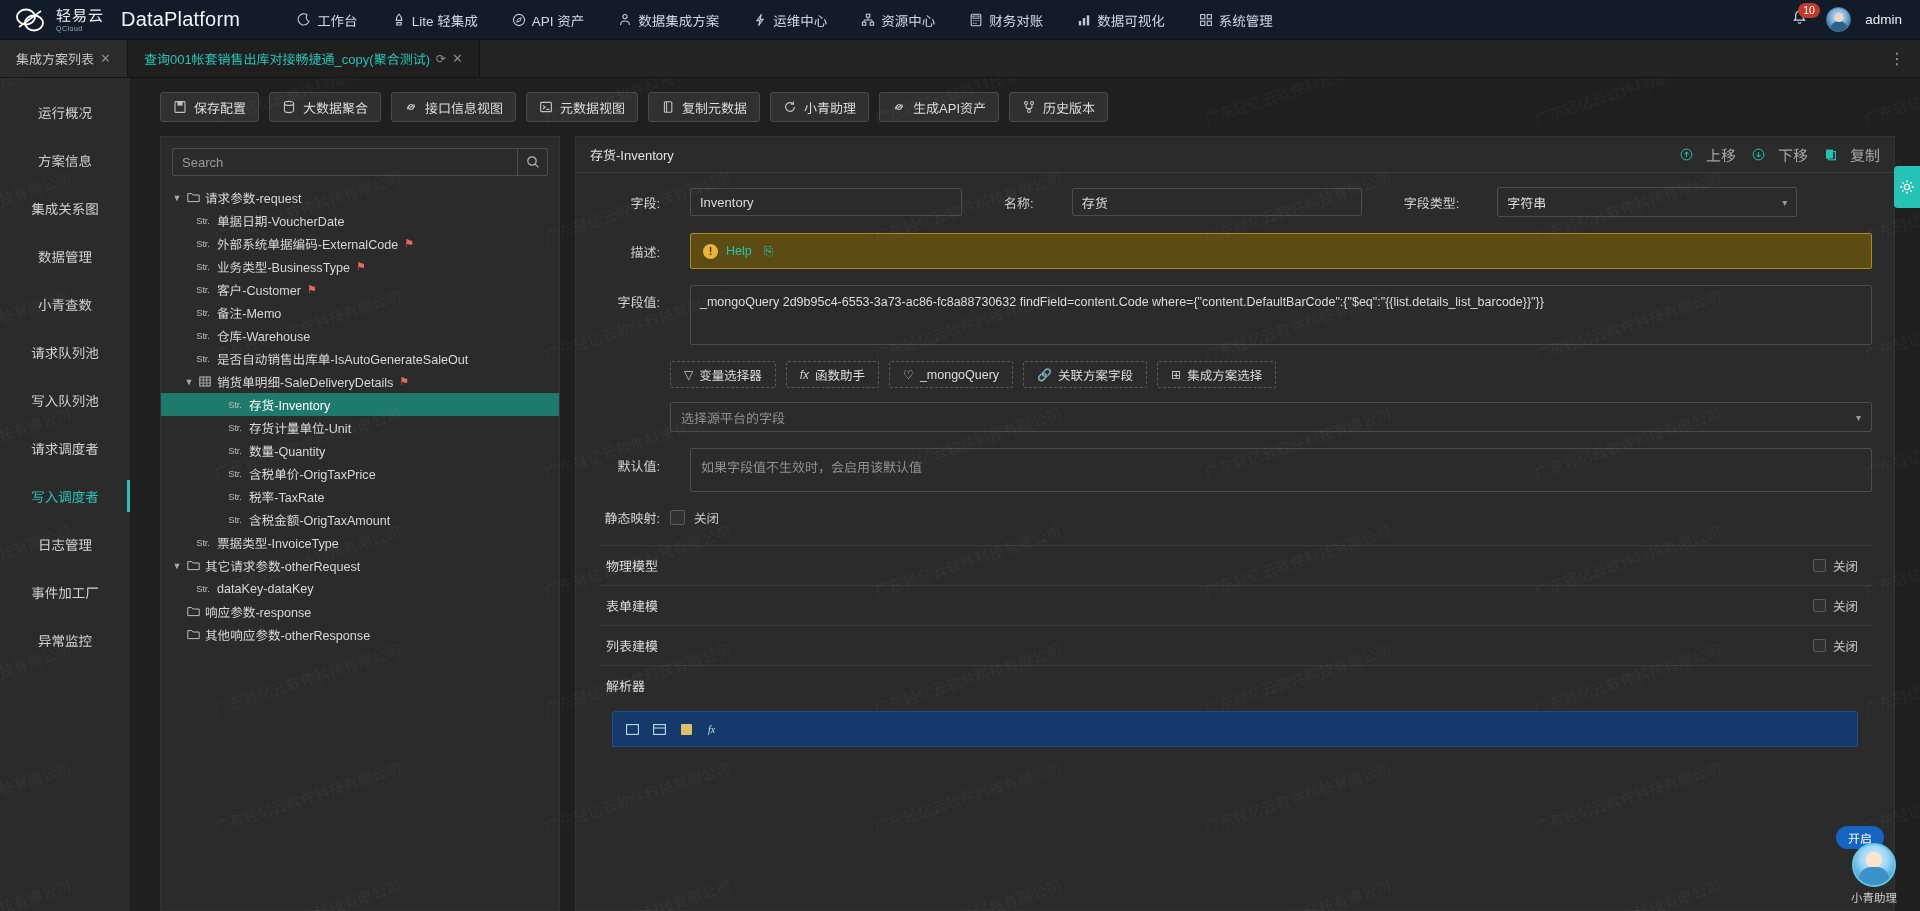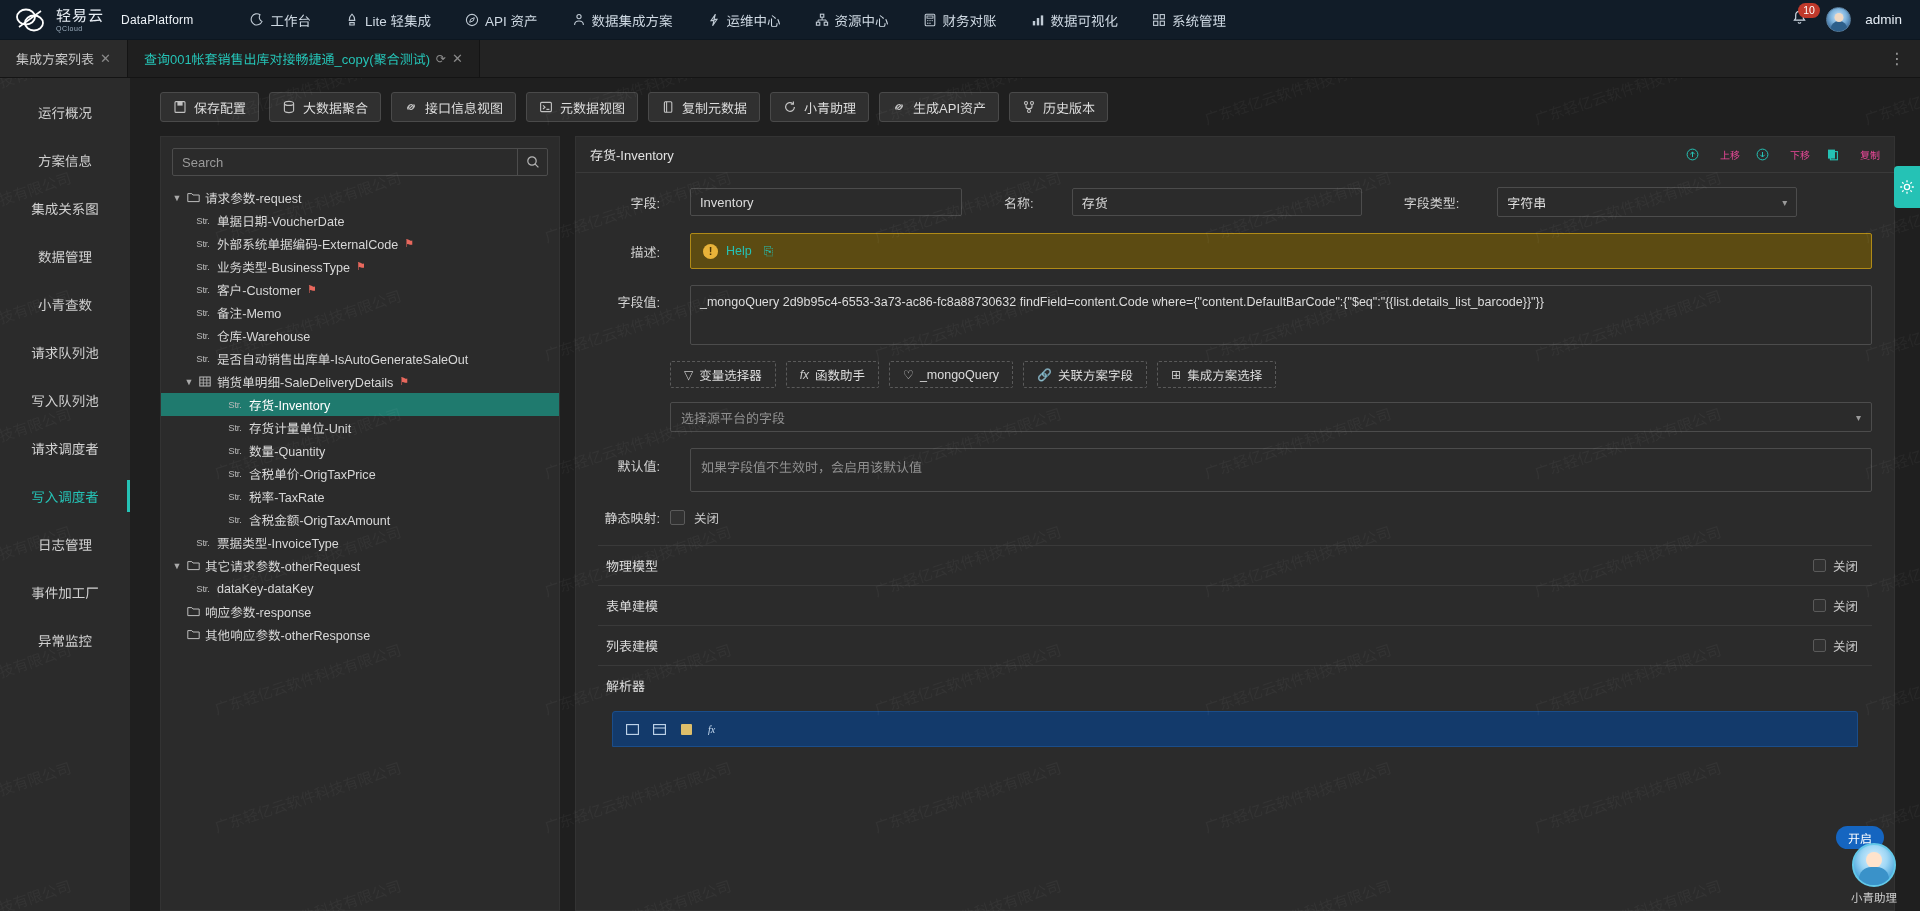"DataPlatform" .brand-title { font-size: 12px -> 20px }
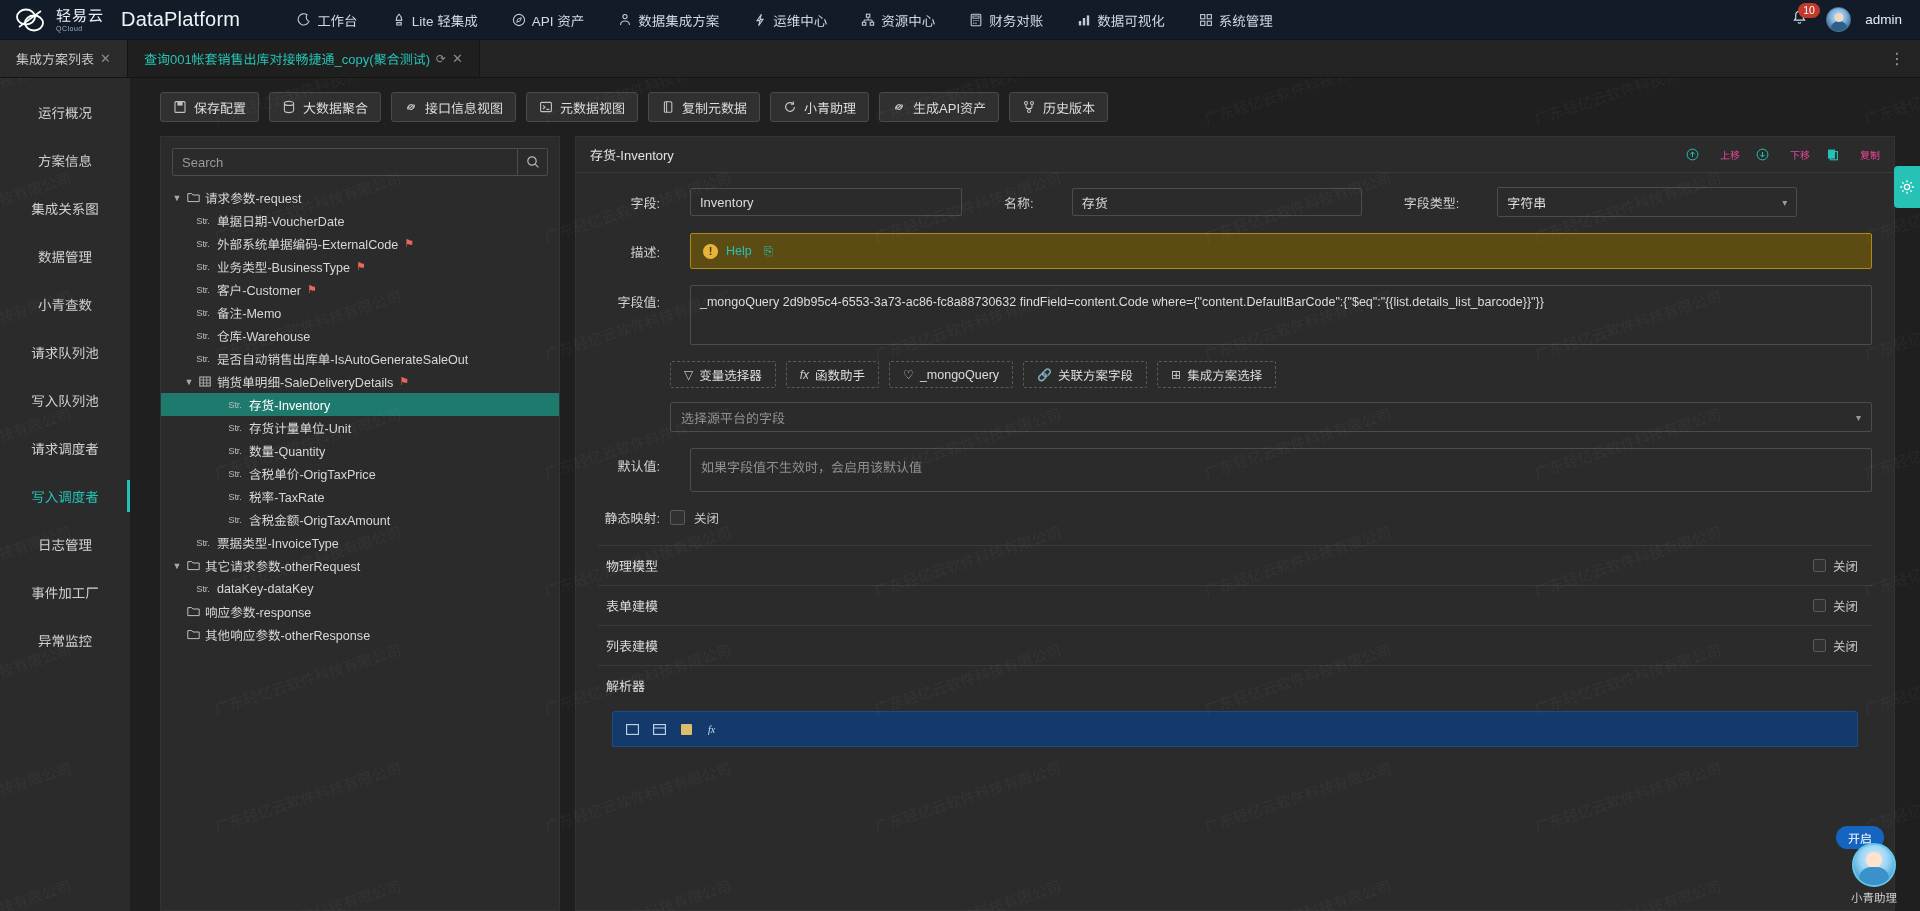"上移" .daction { color: #ec4899 -> #a3a3a3; font-size: 10px -> 15px; gap: 21px -> 13px }
